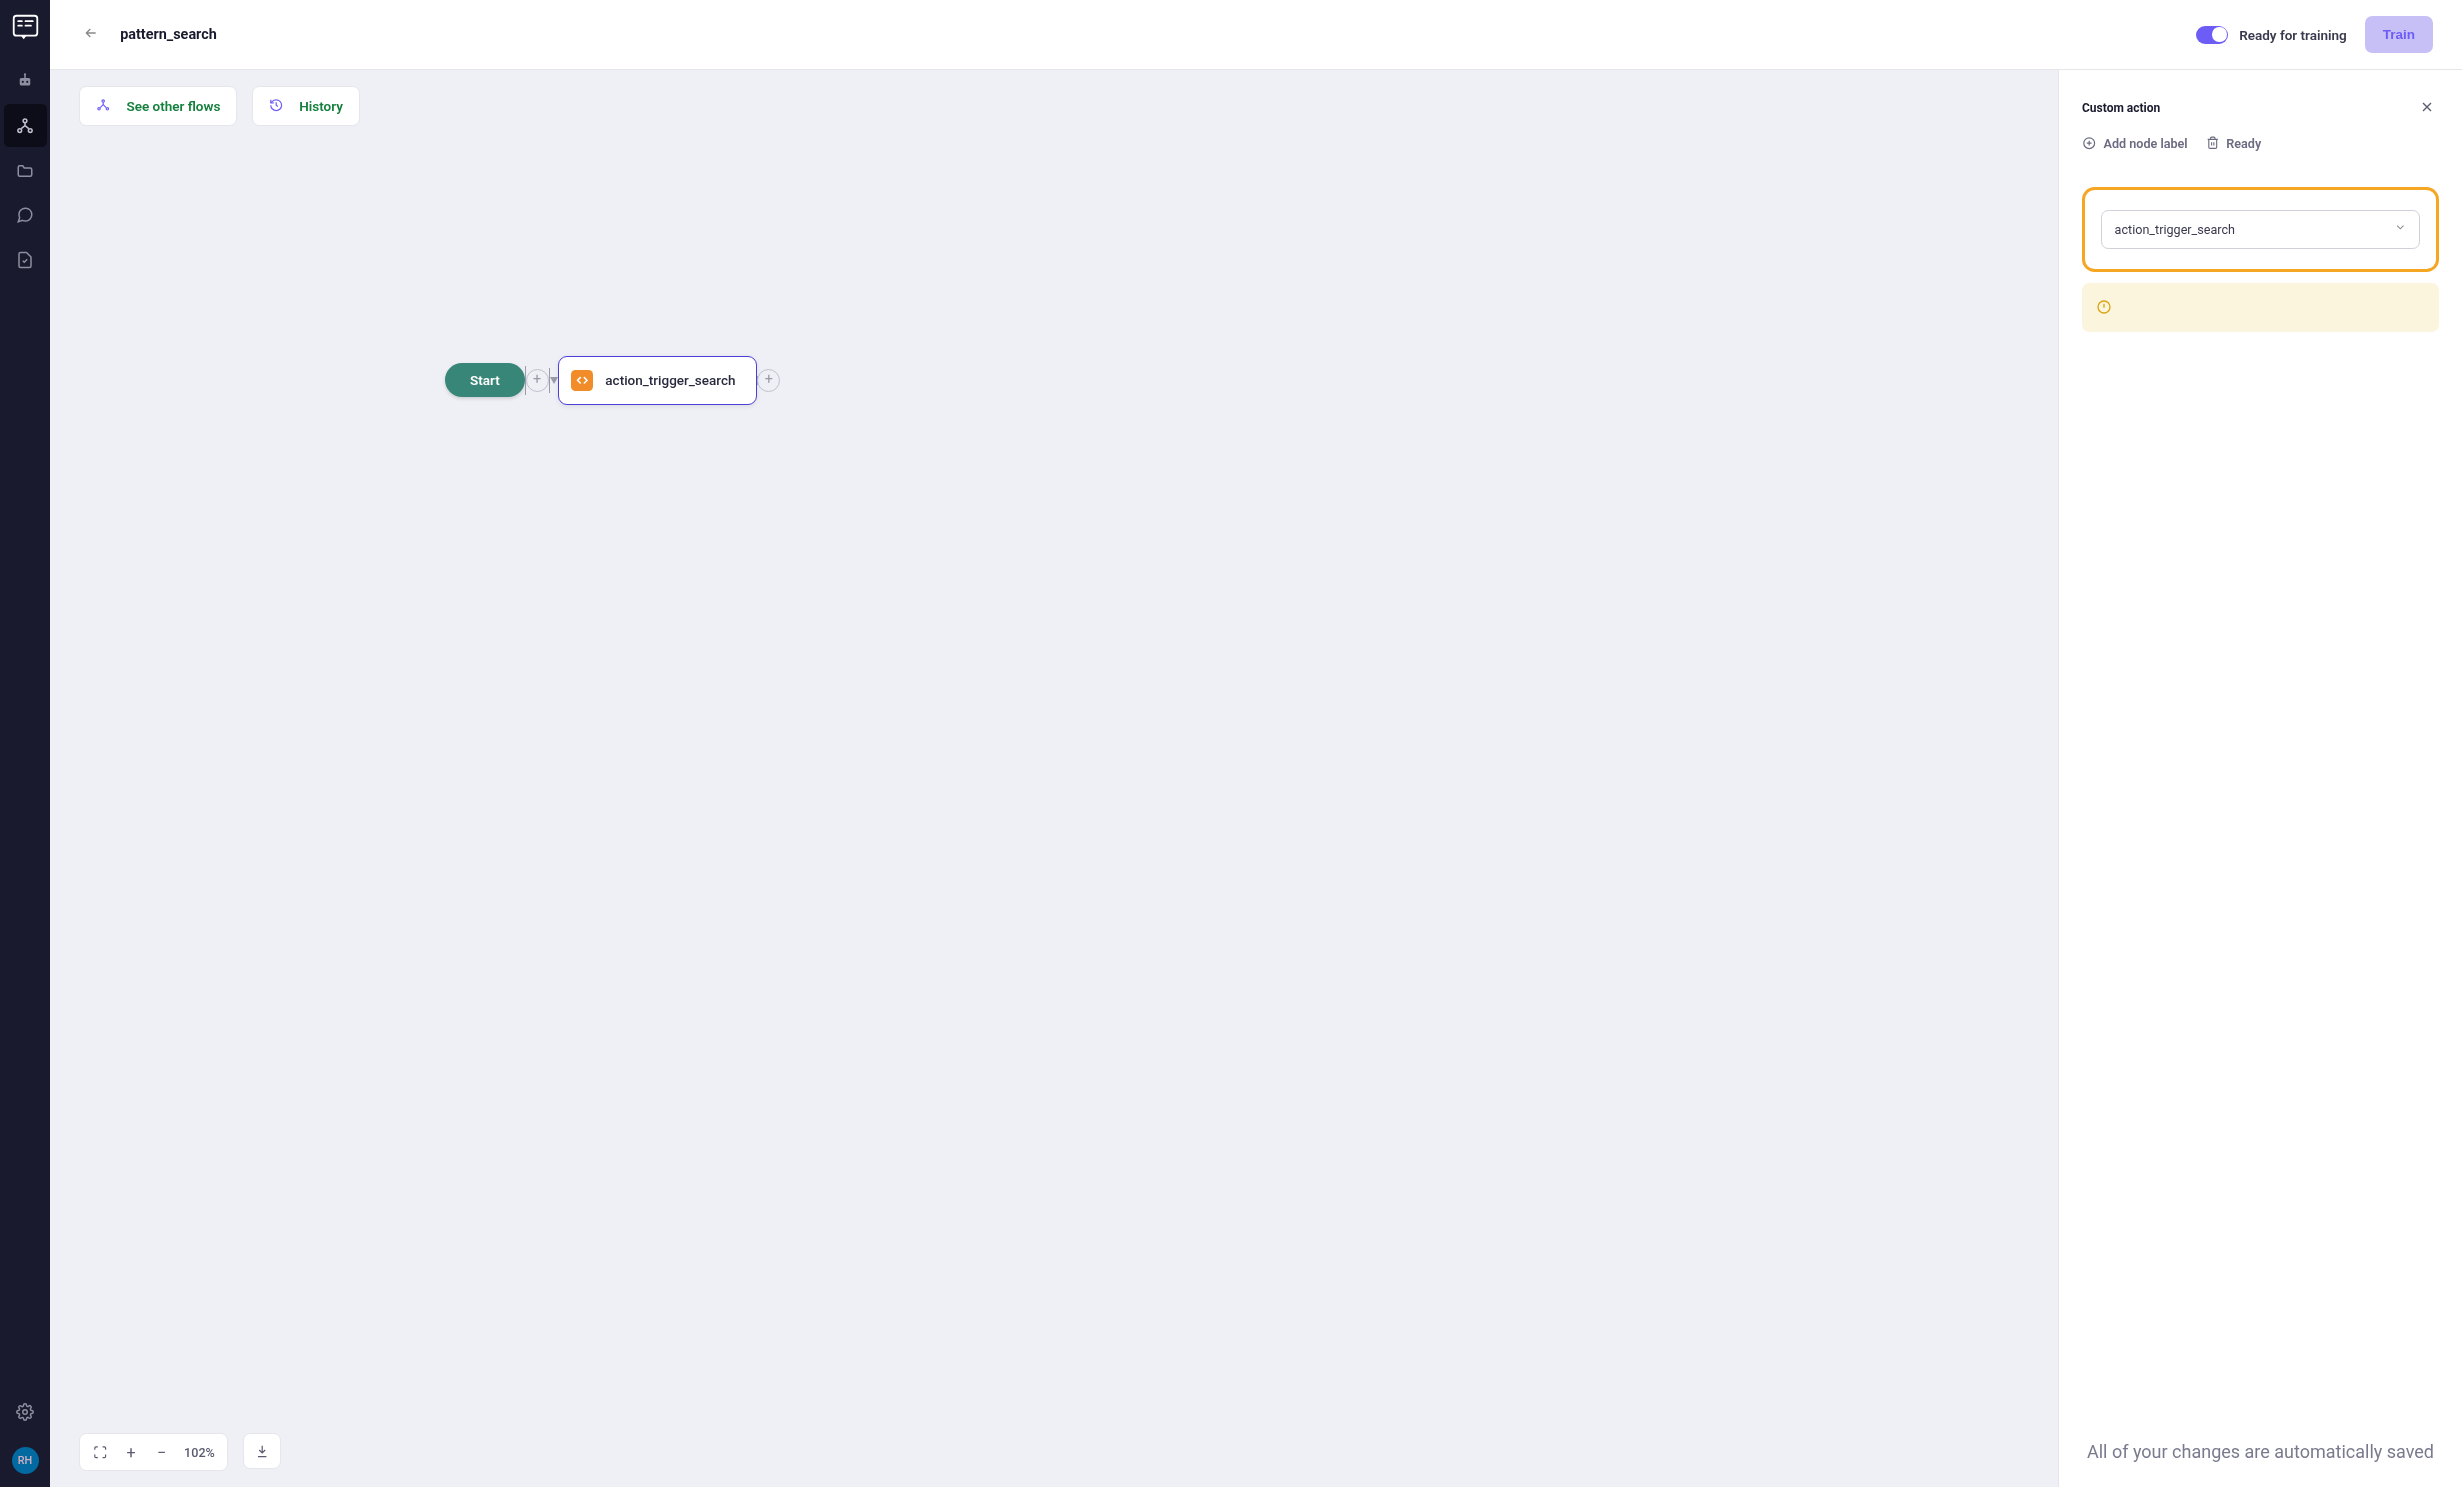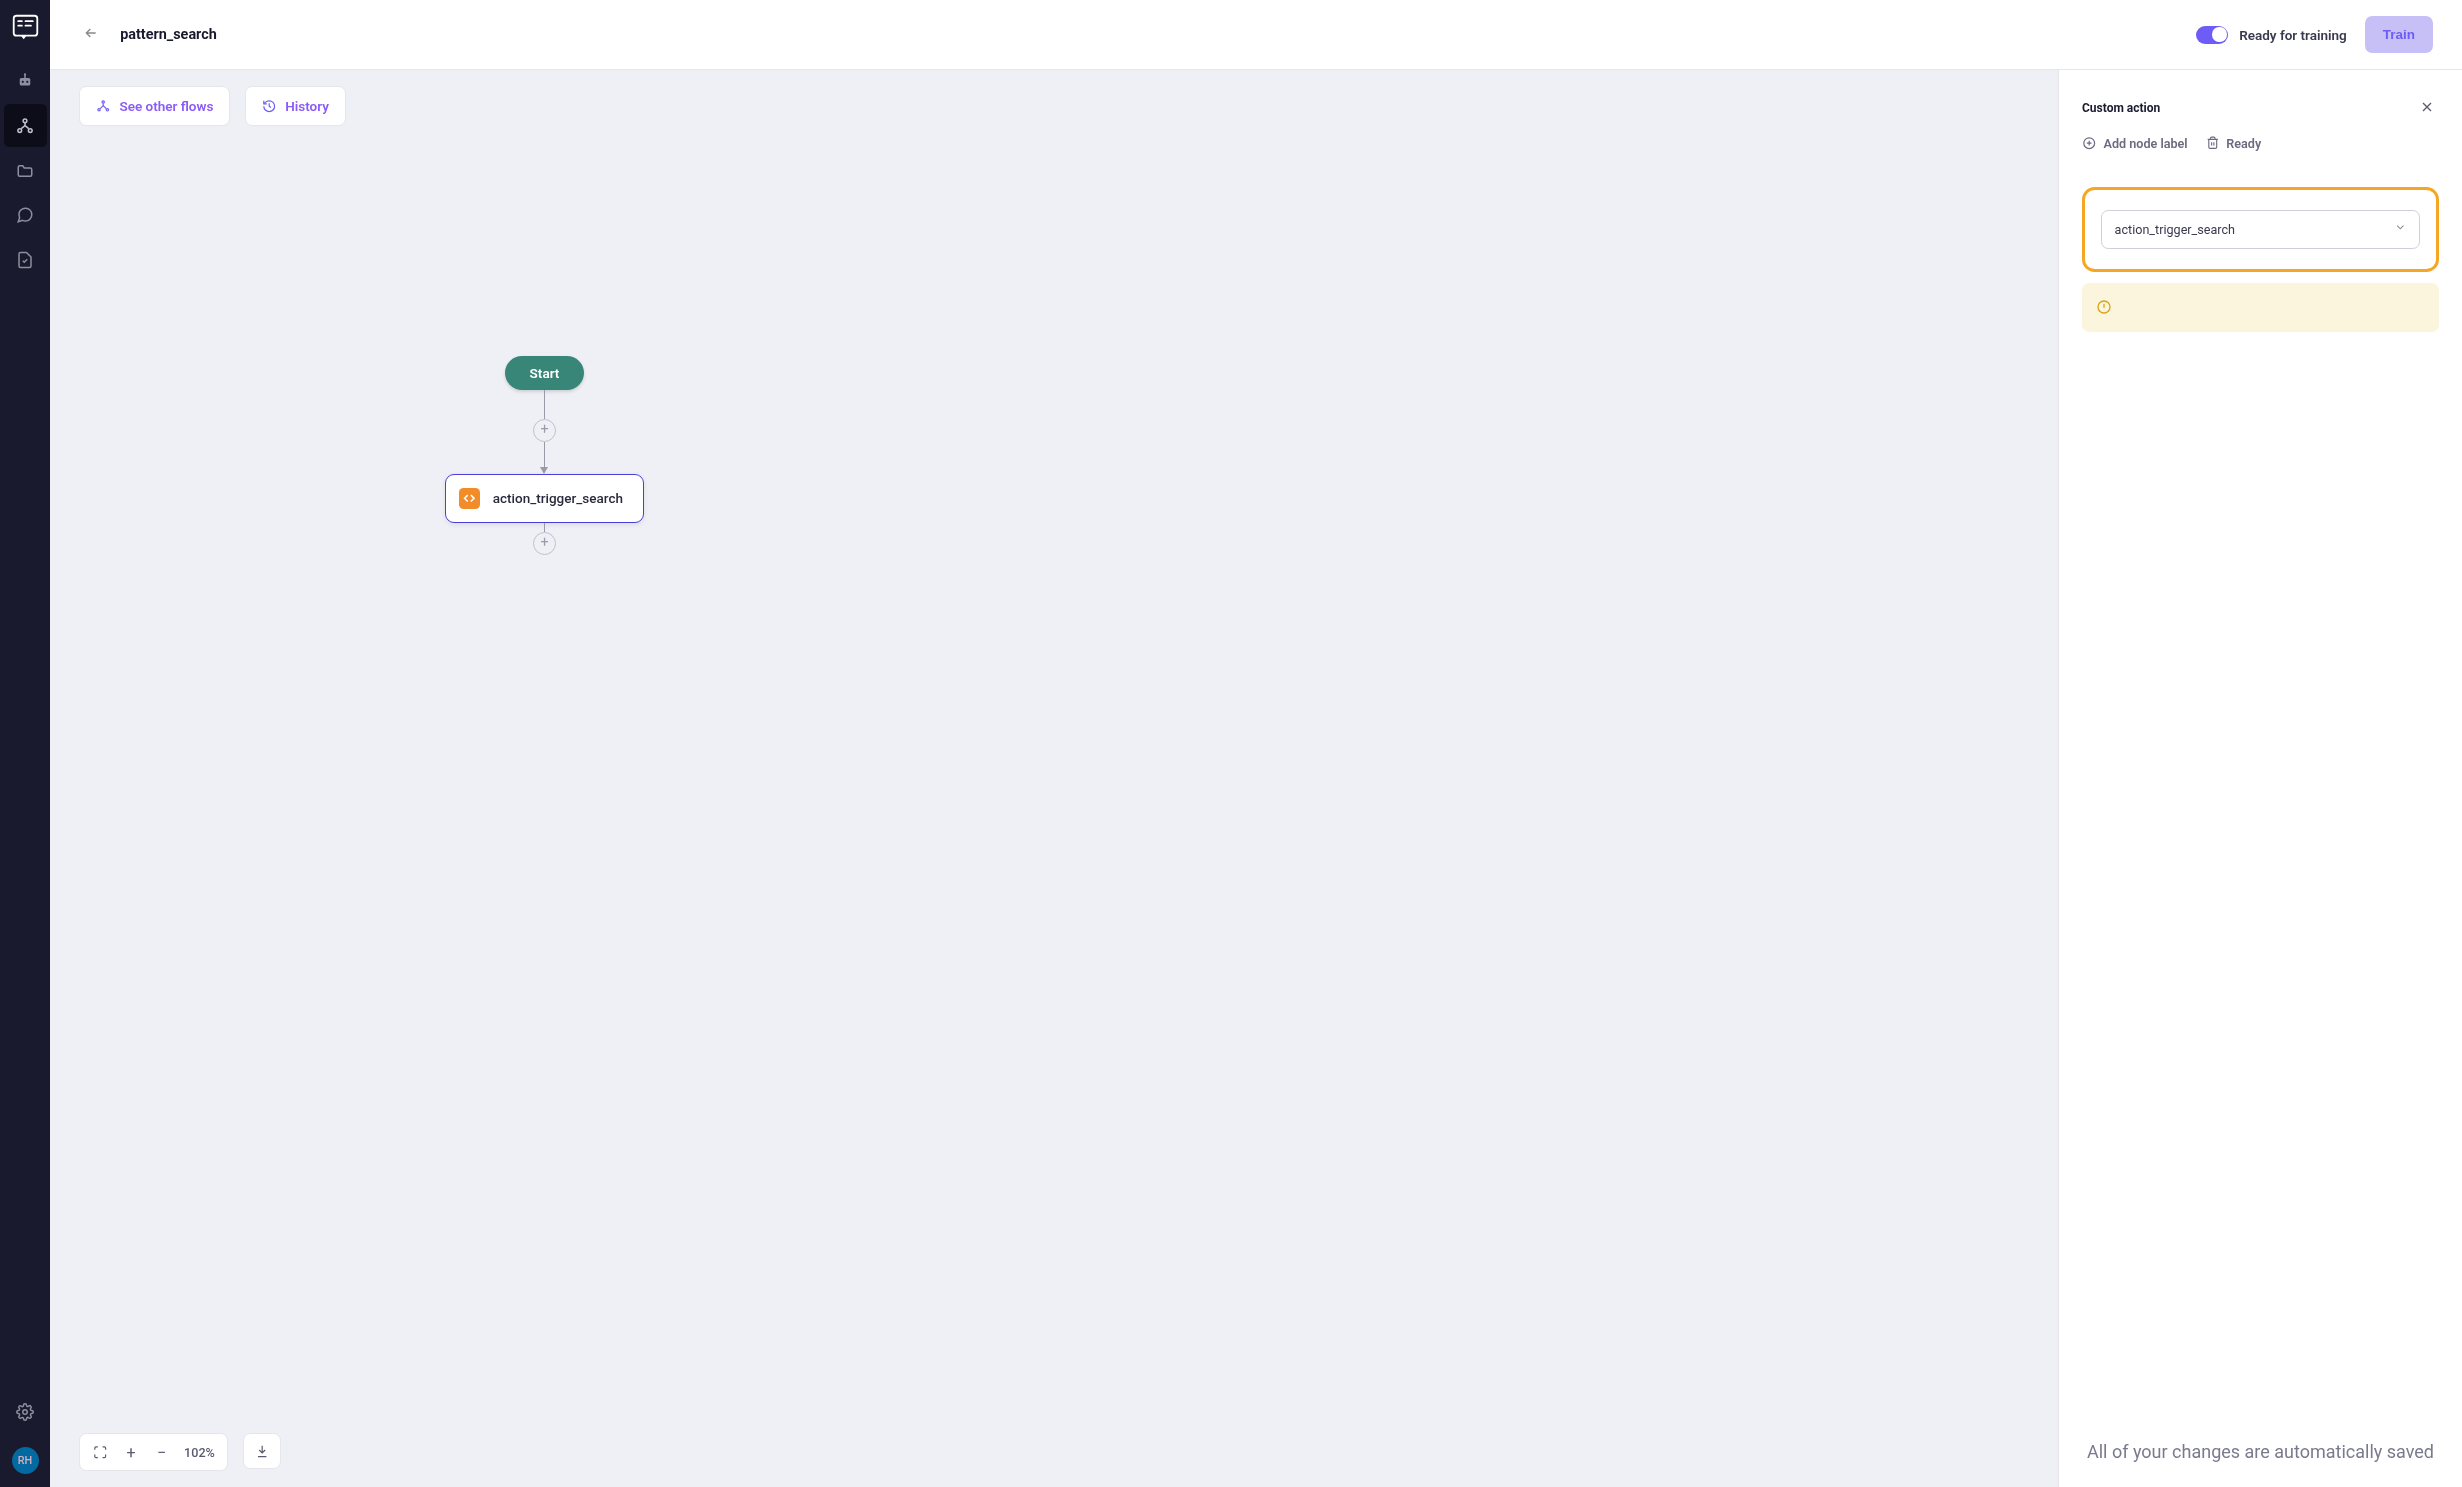"See other flows" .pill-btn { align-items: flex-end -> flex-start; color: #8b5cf6 -> #15803d; gap: 9px -> 16px }
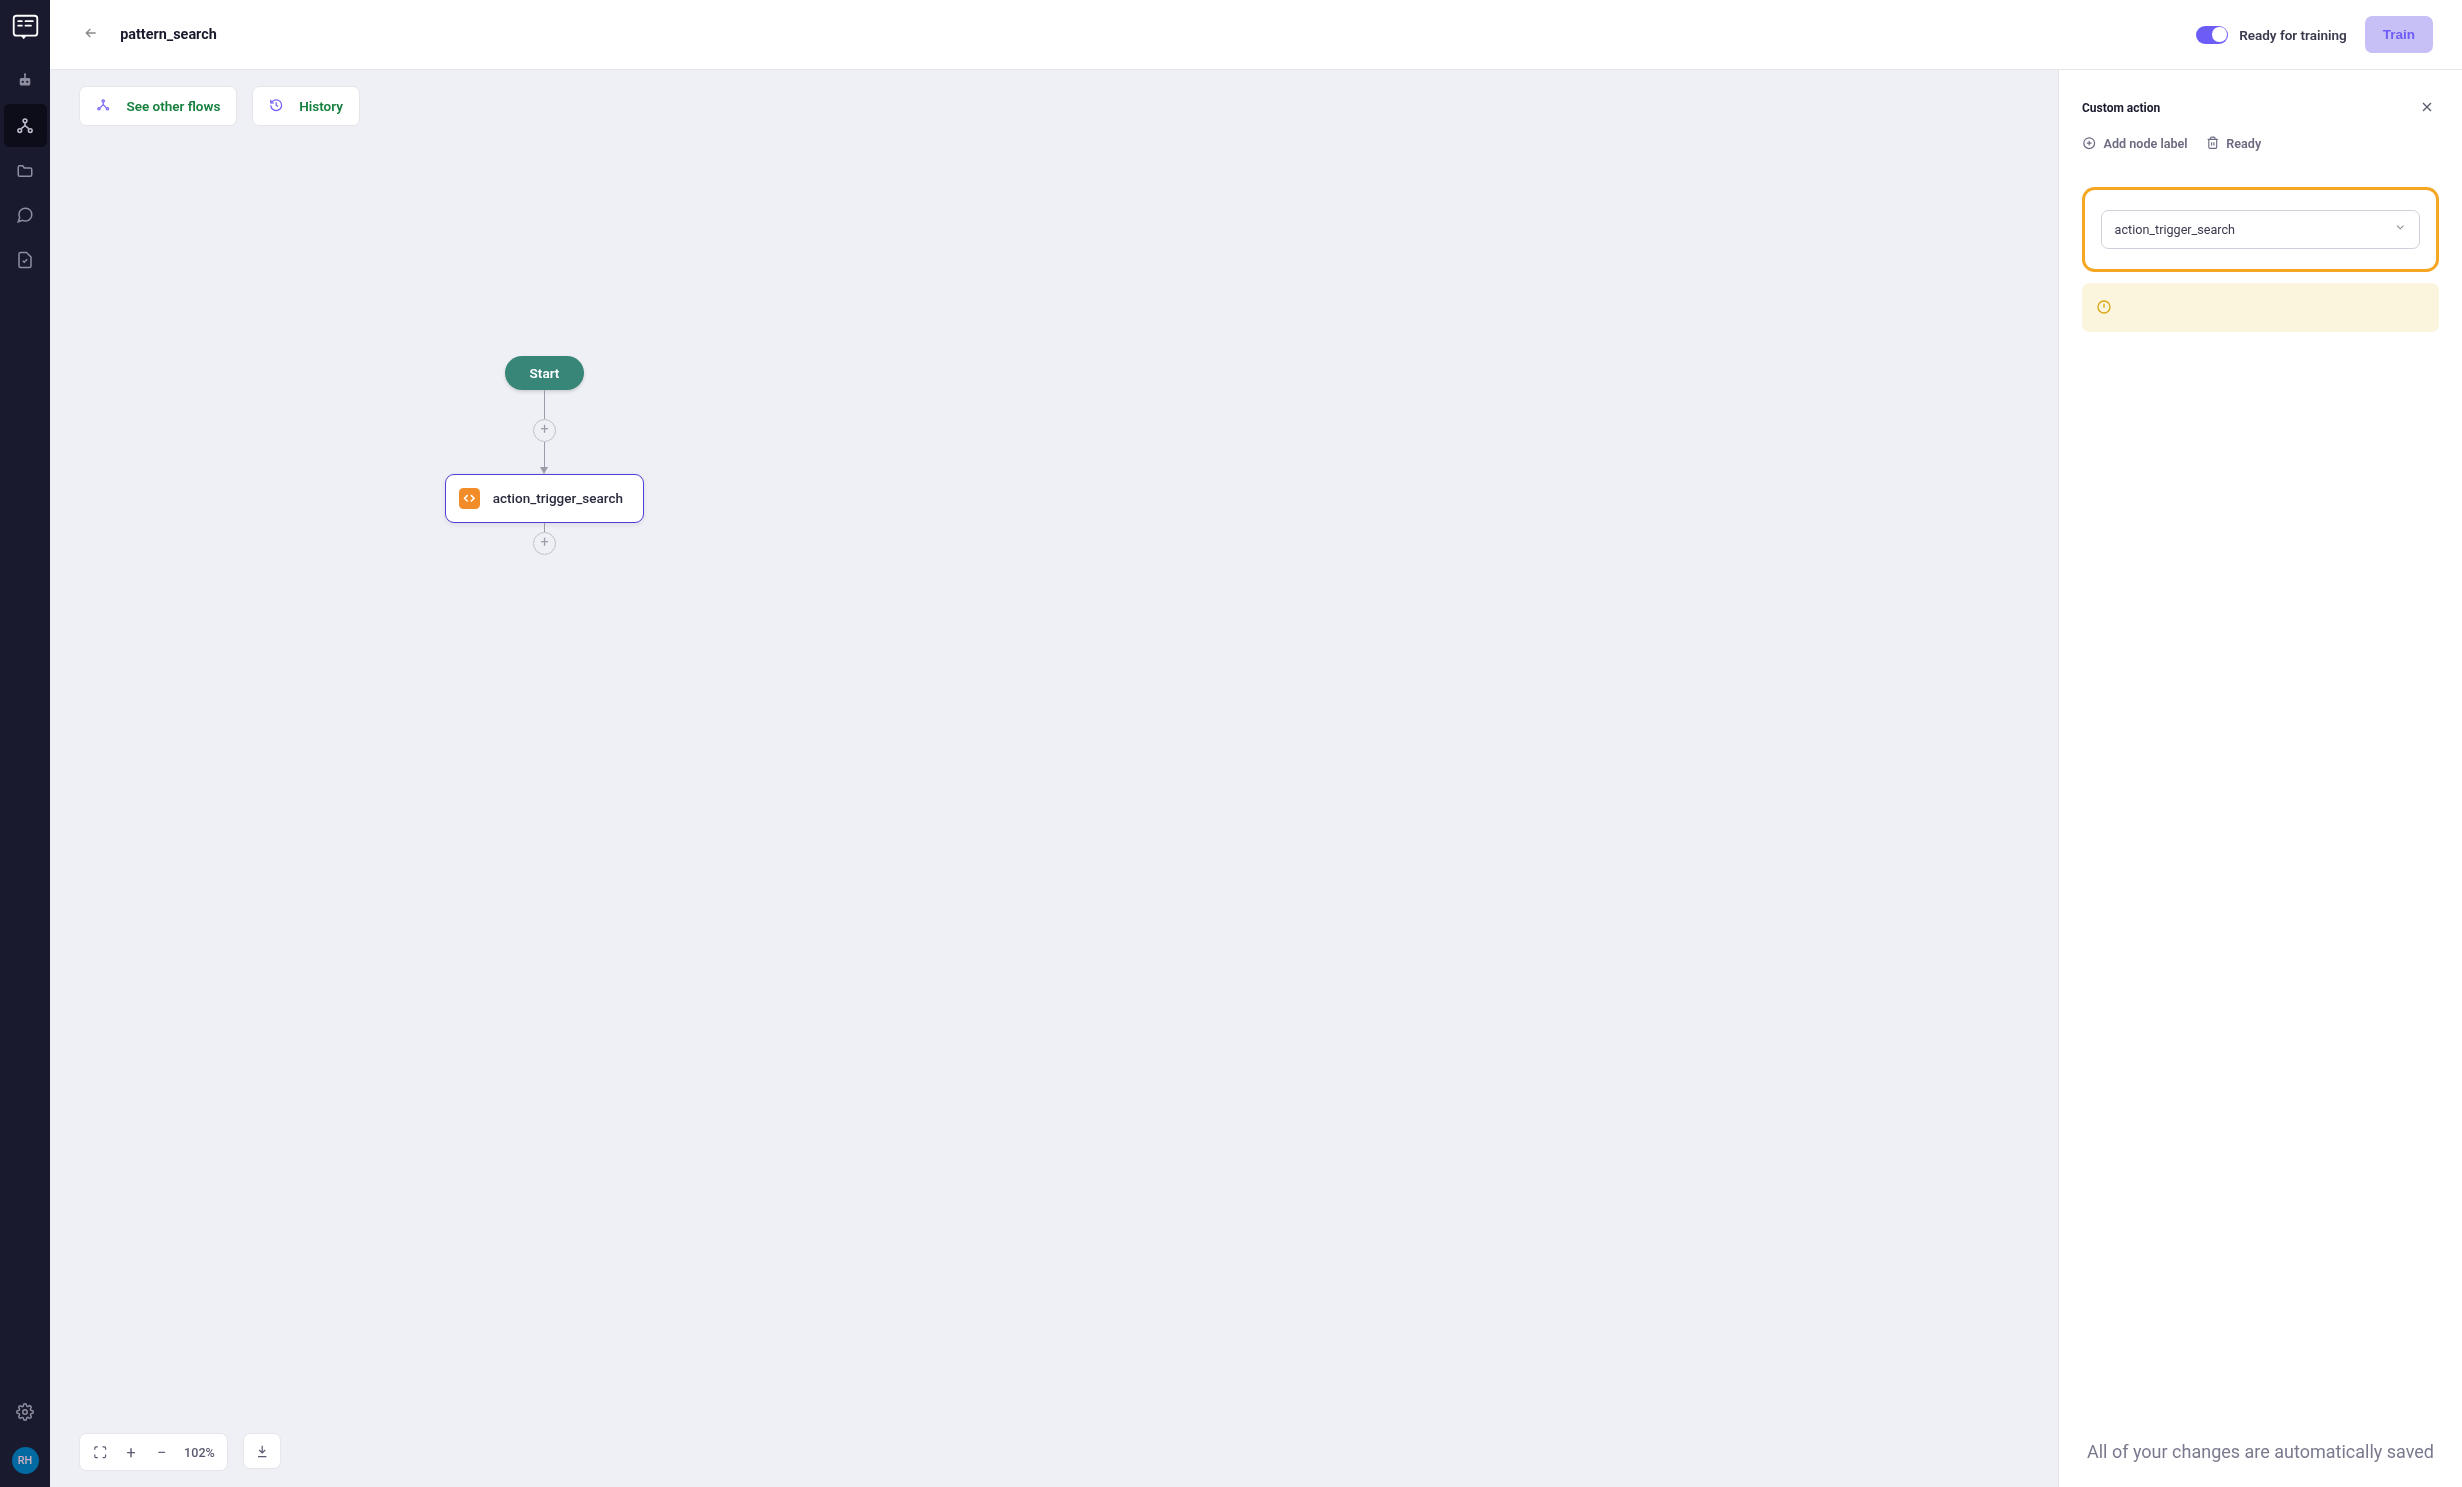"Start" .flow { flex-direction: column -> row }
